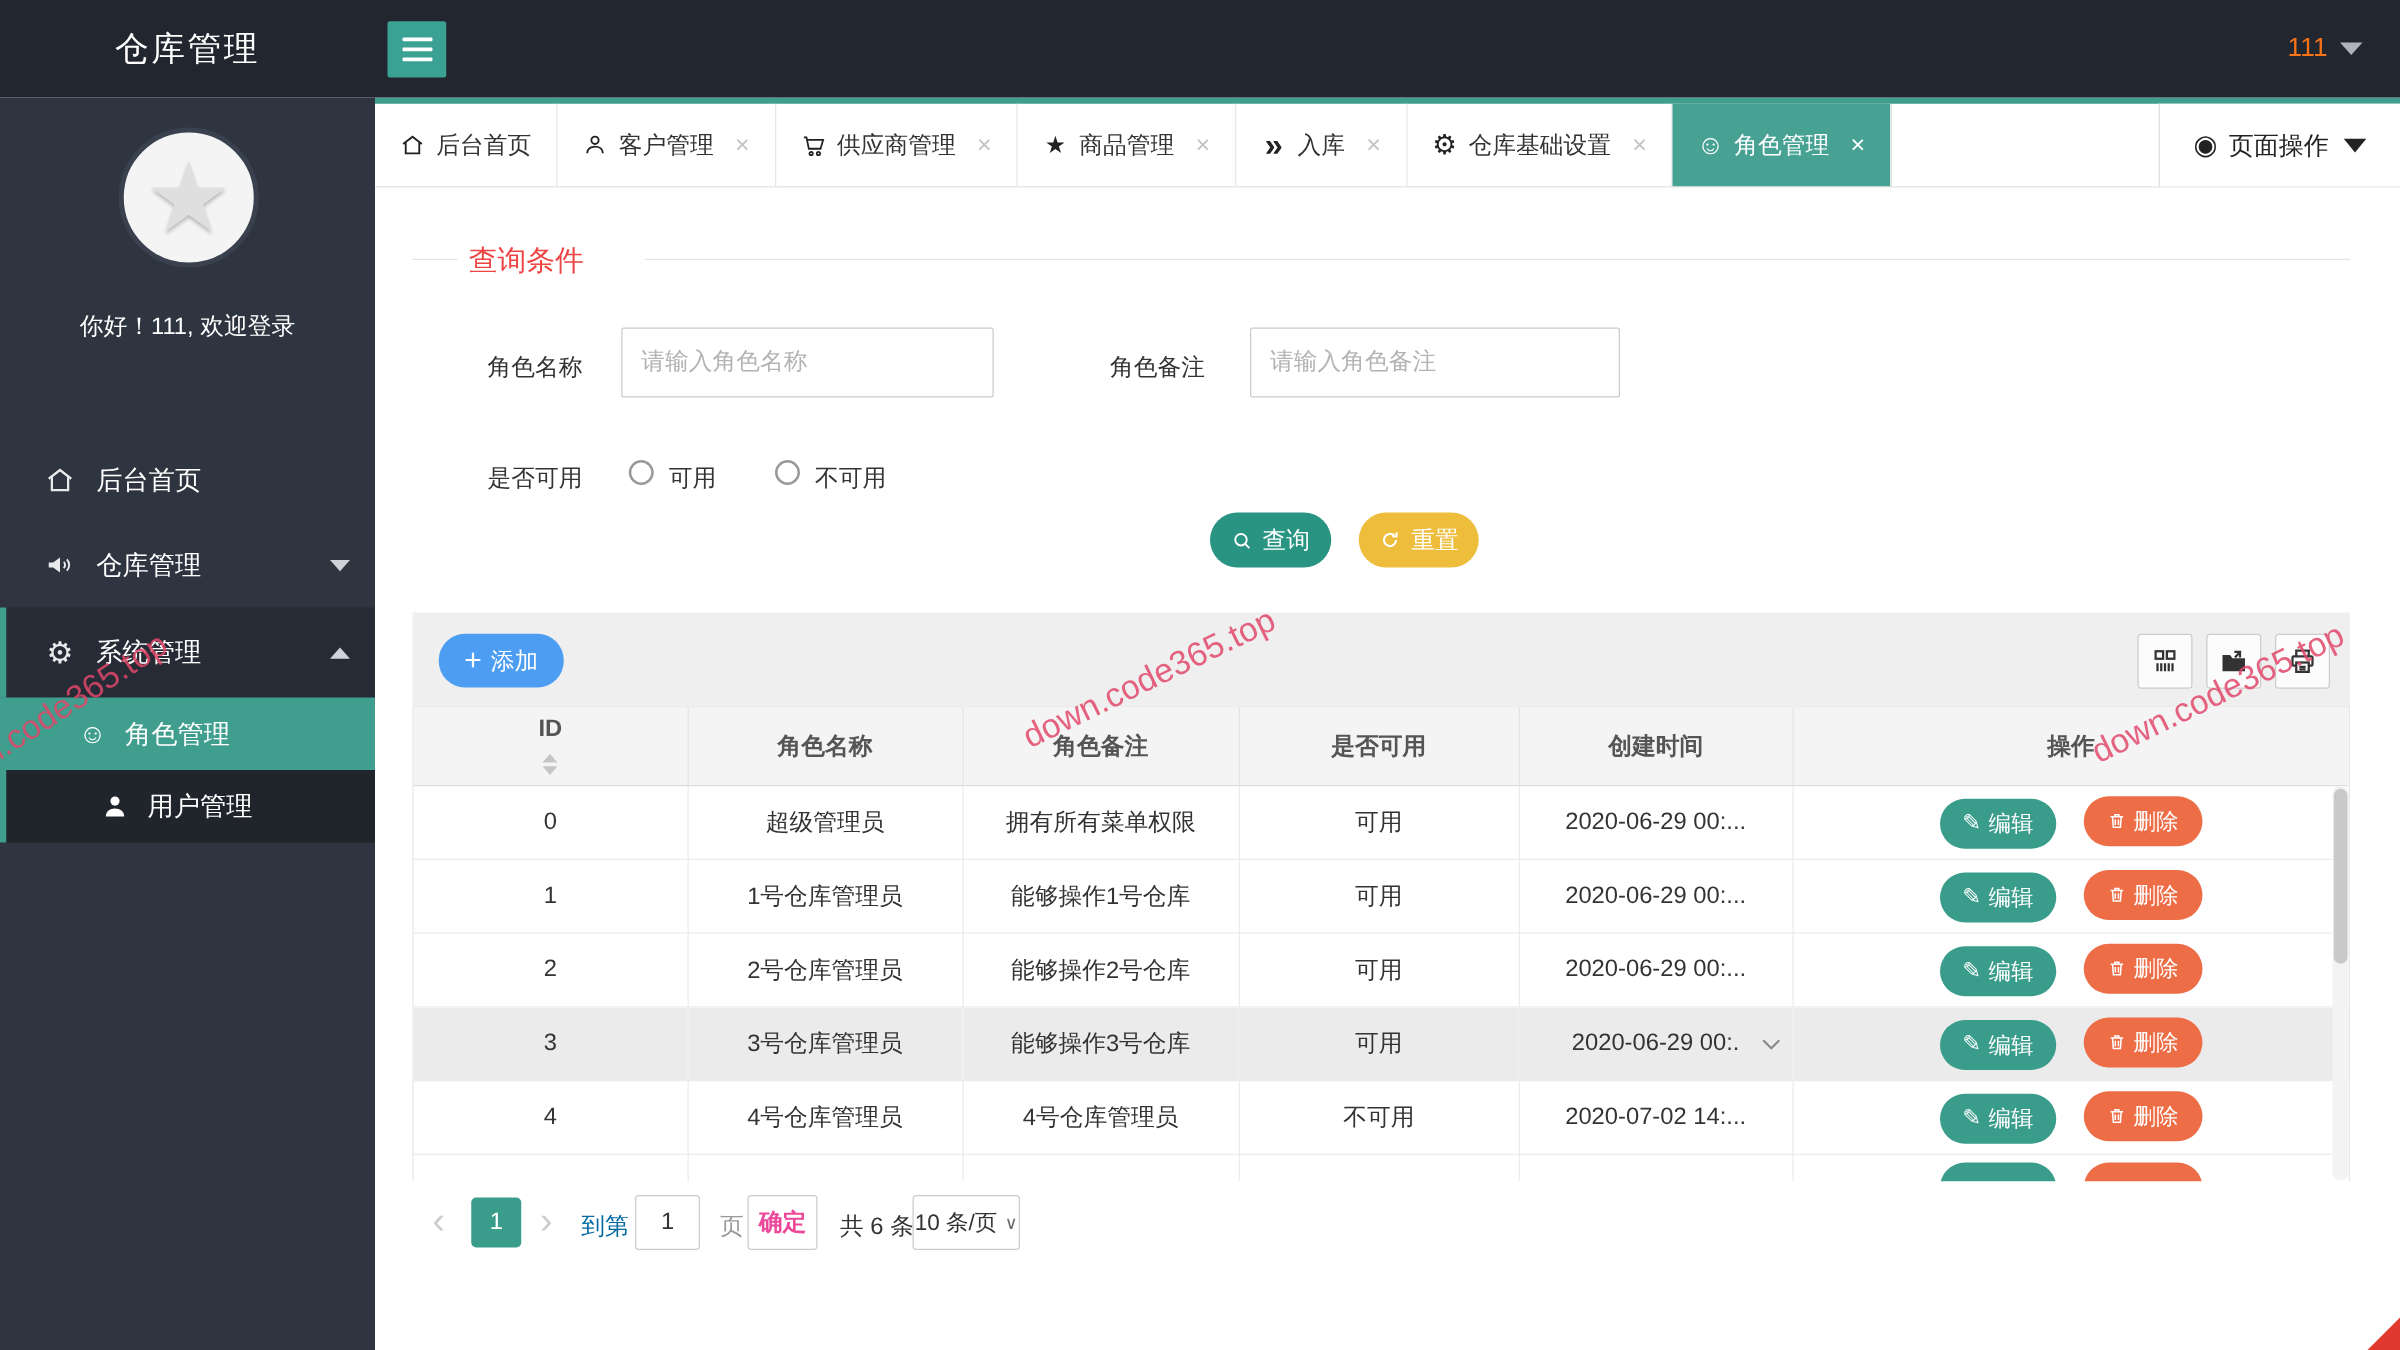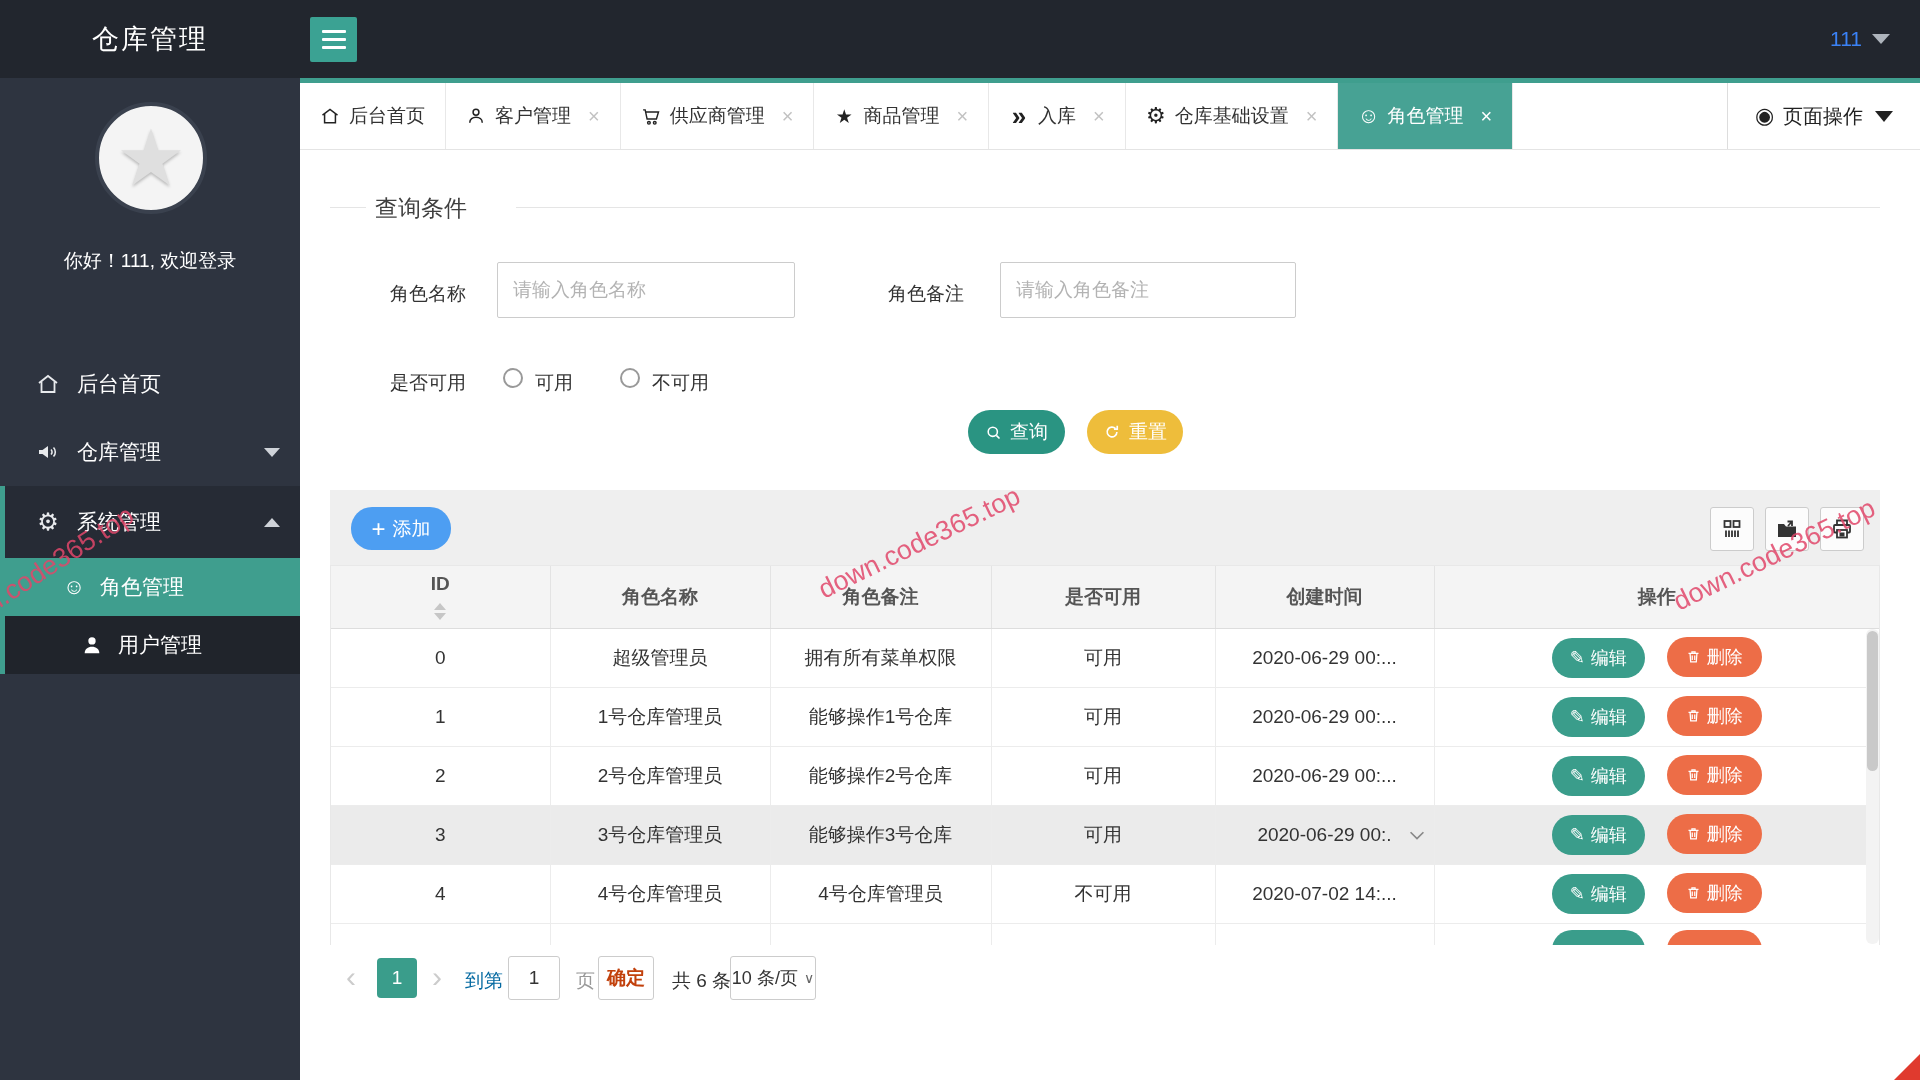"111" #user-area { color: #3b82f6 -> #f97316 }
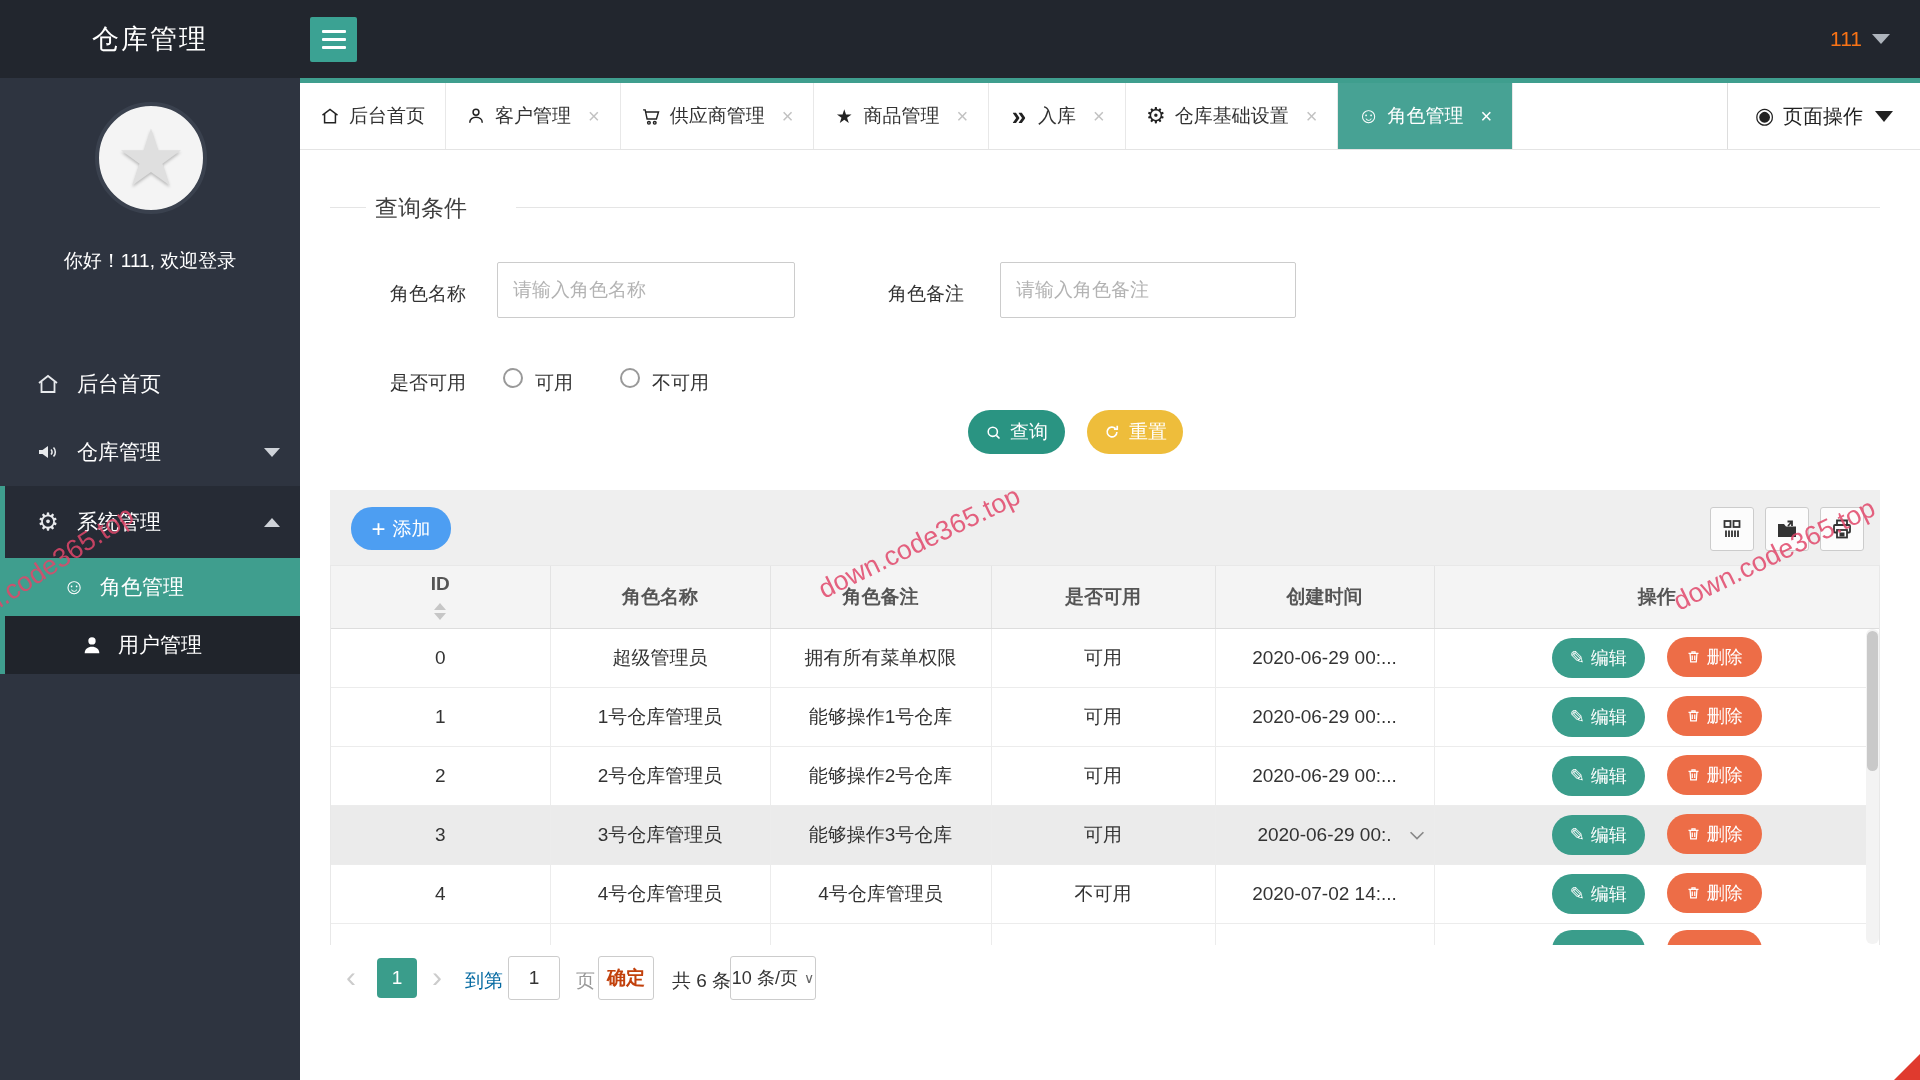"查询条件" #legend-text { color: #404040 -> #ef4444 }
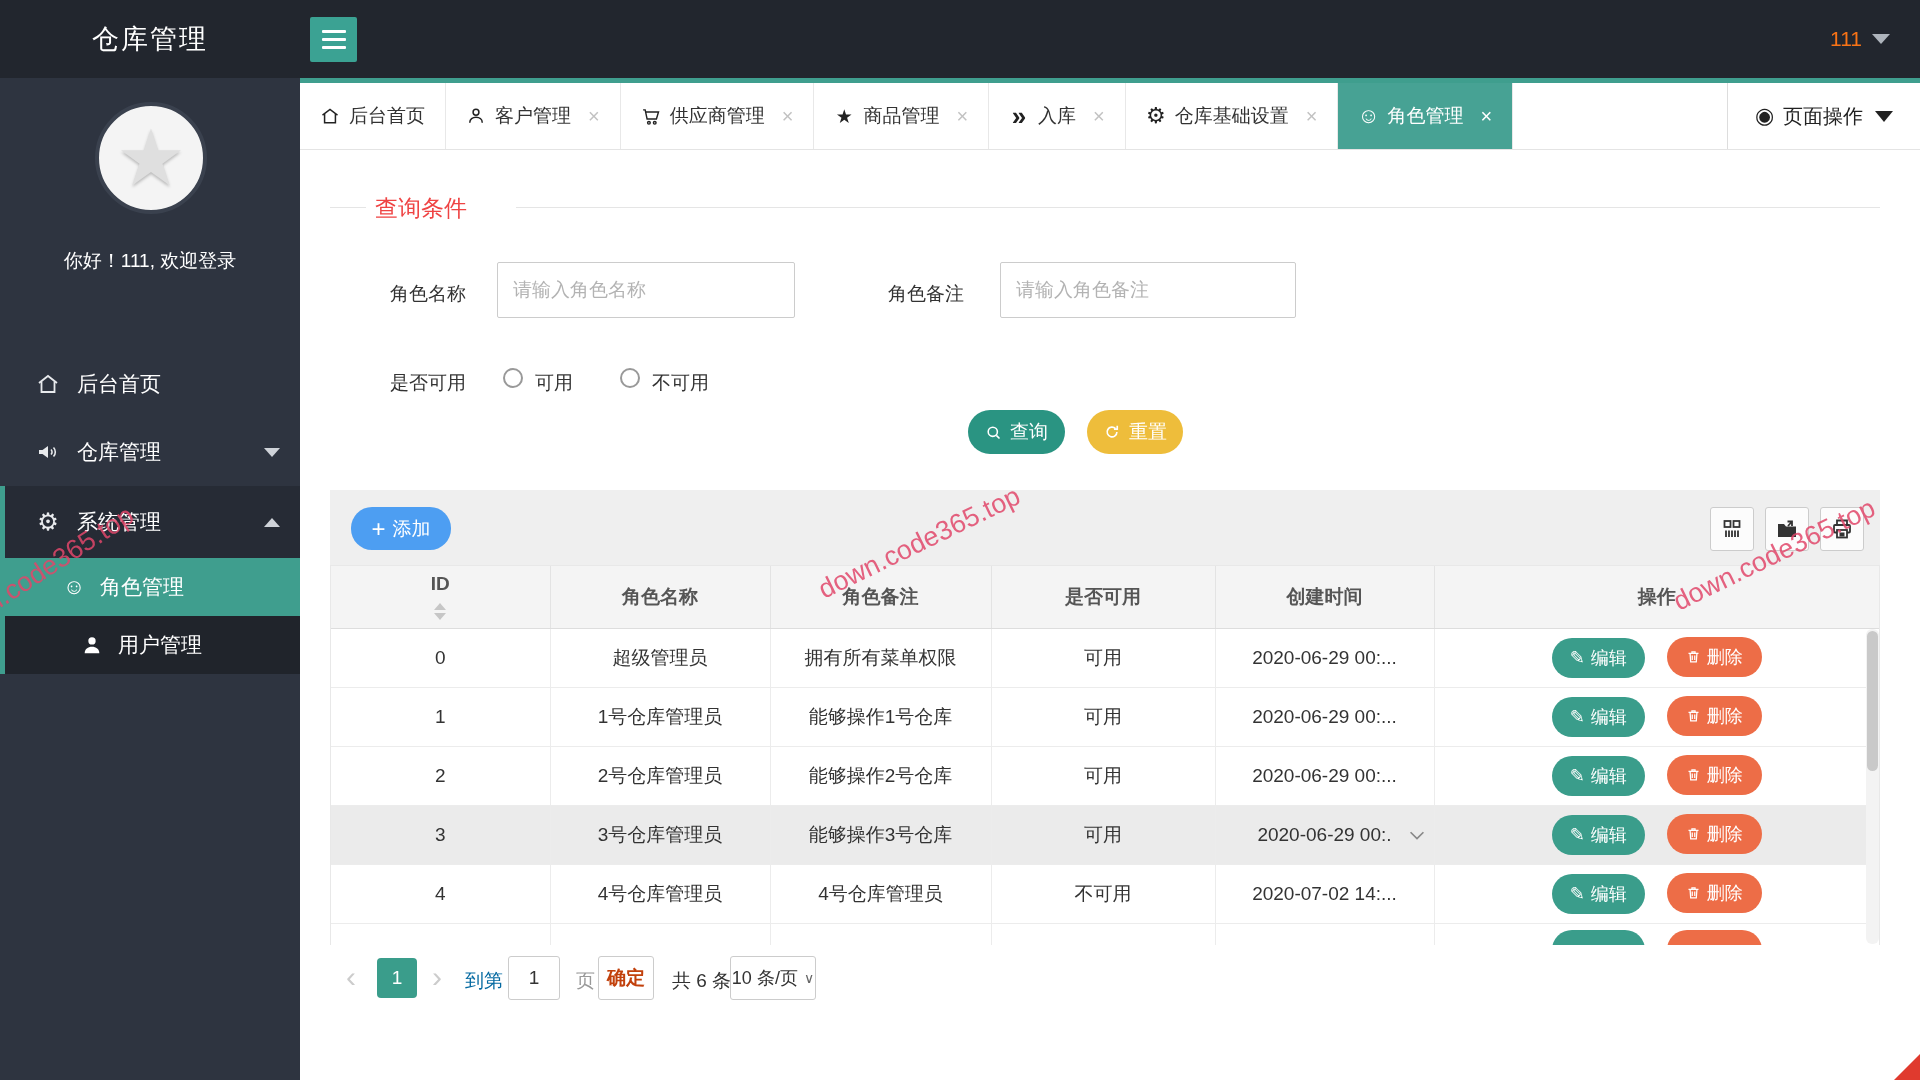"确定" #pg-confirm { color: #c2410c -> #ec4899 }
